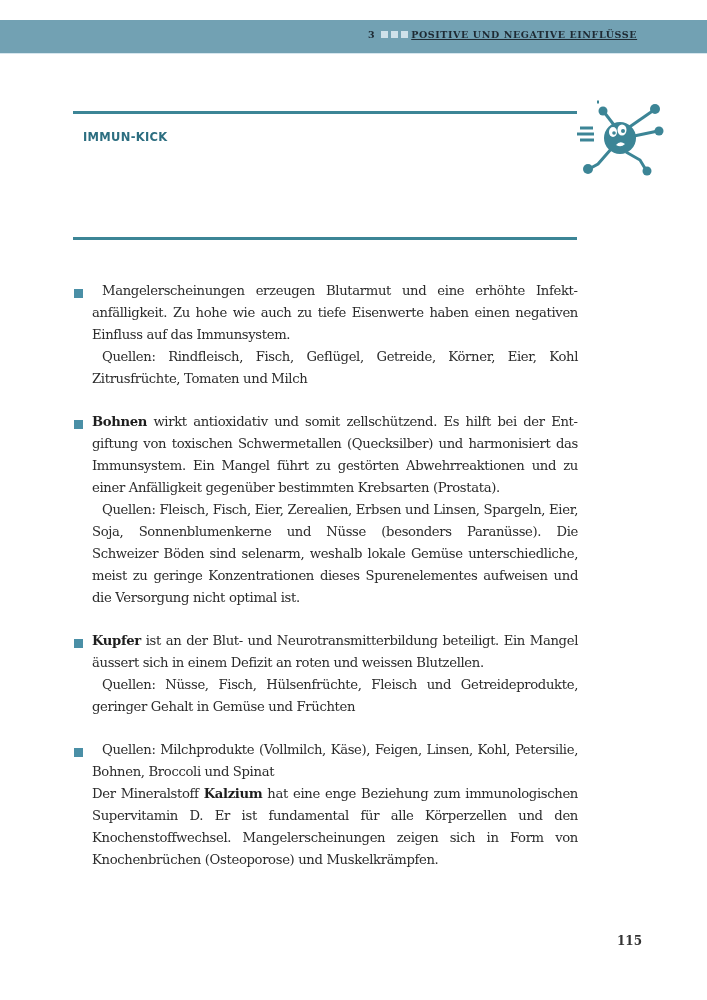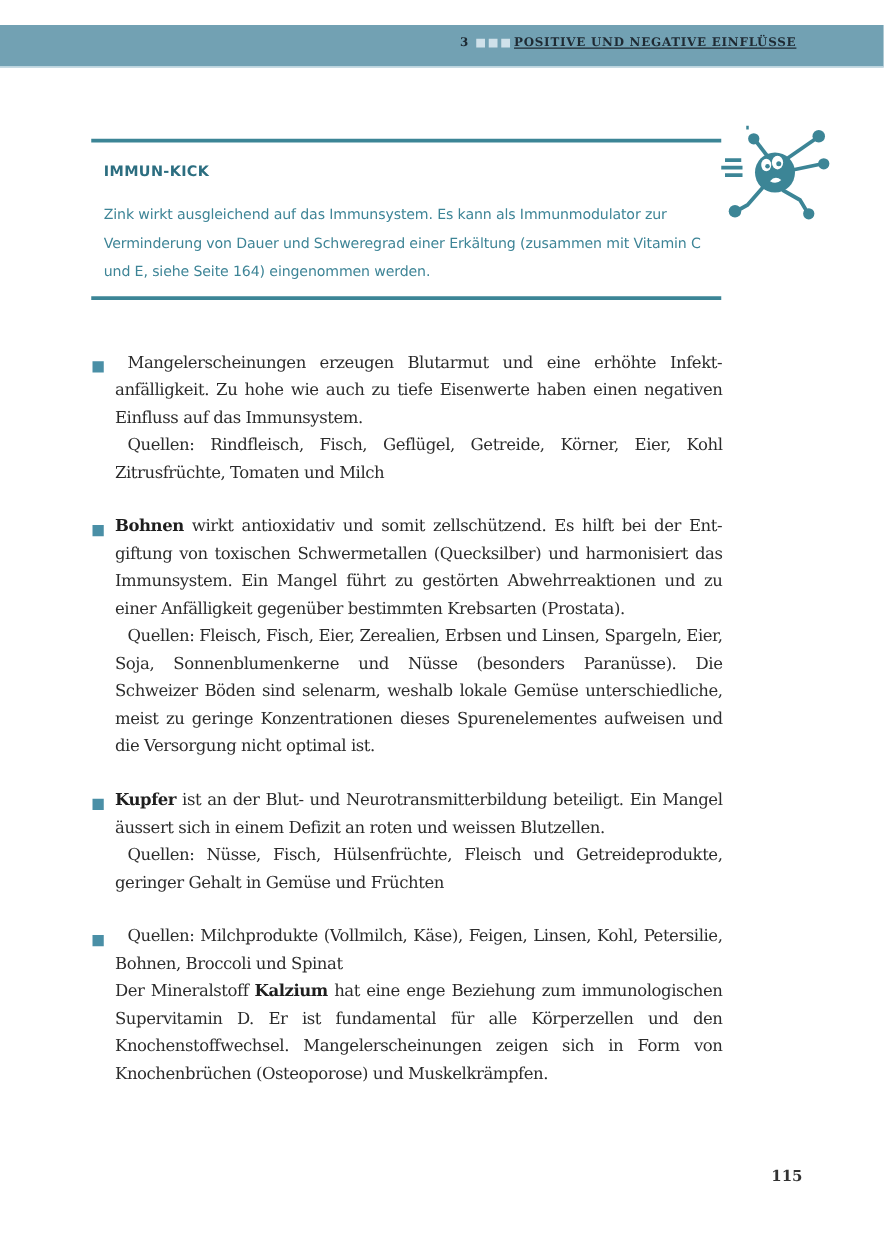"IMMUN-KICK" .info-box { text-align: none -> center }
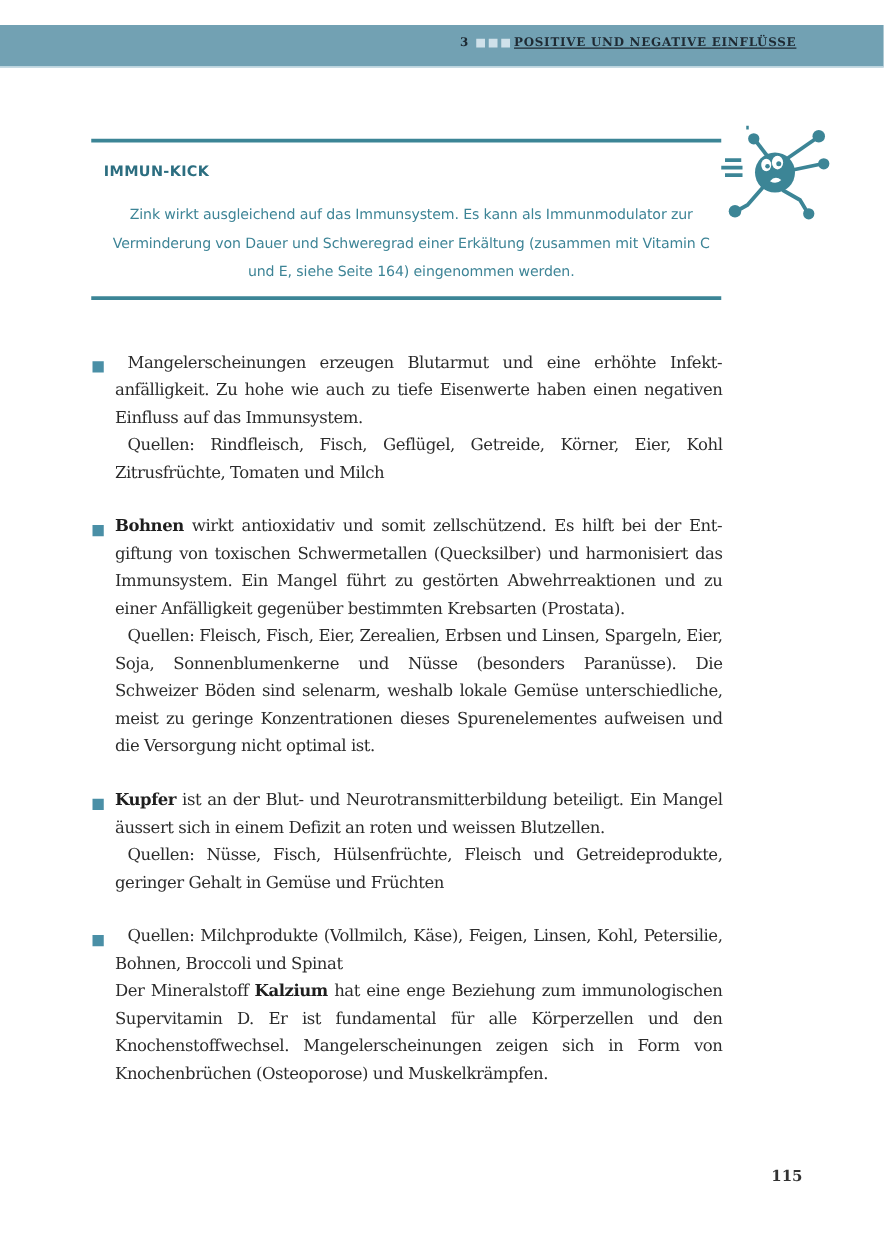"Zink wirkt ausgleichend auf das" div.box-text { html: <div>Zink wirkt ausgleichend auf das Immunsystem. Es kann als Immunmodulator zur Verminderung von Dauer und Schweregrad einer Erkältung (zusammen mit Vitamin C und E, siehe Seite 164) eingenommen werden.</div> -> none }
